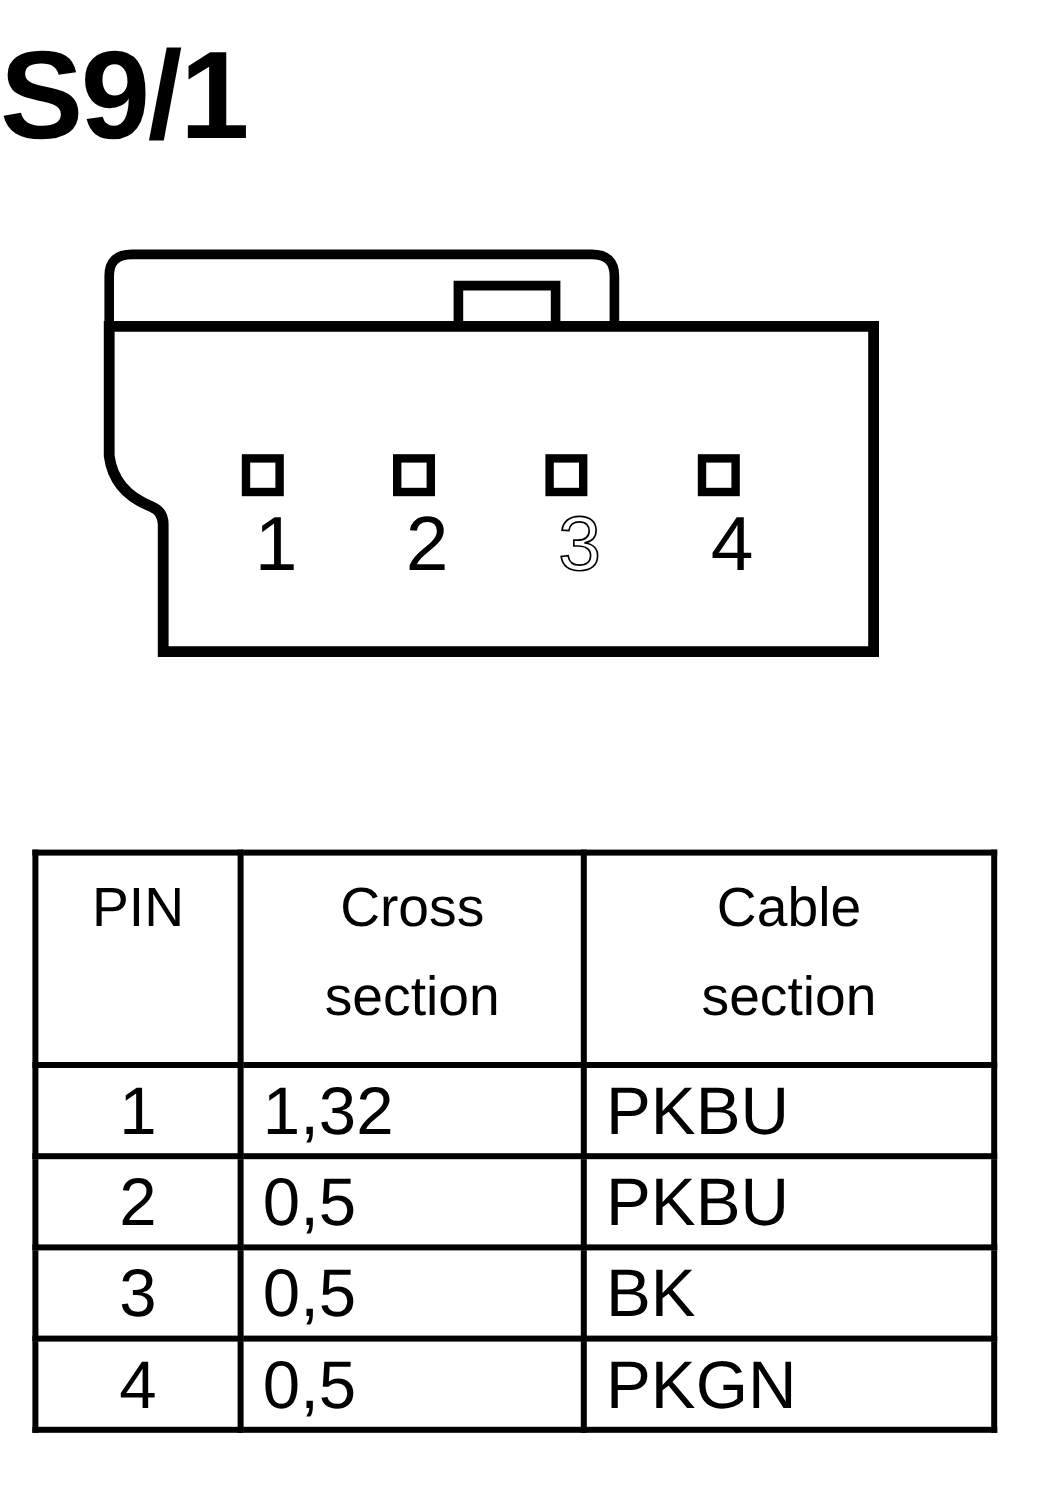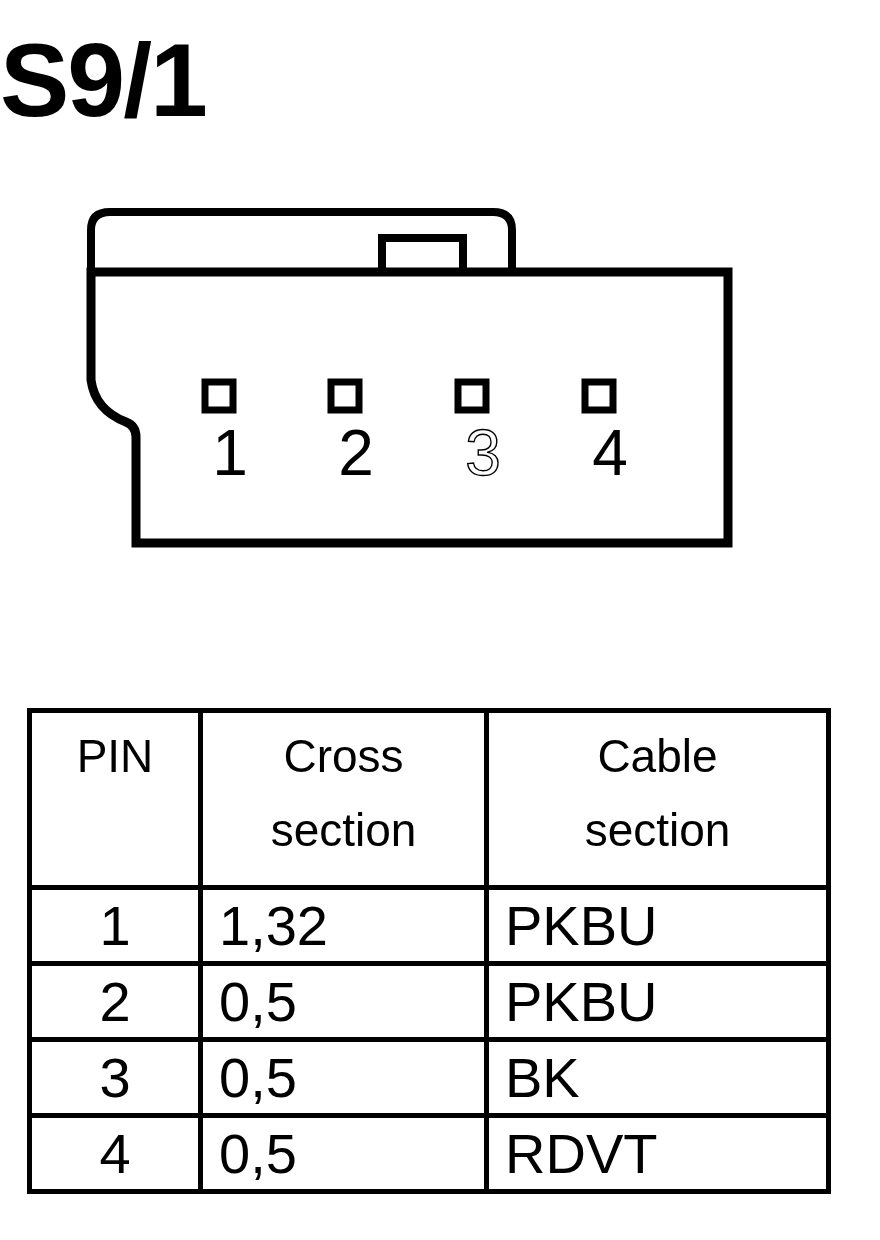"RDVT" td.cell-colors { text: RDVT -> PKGN }
